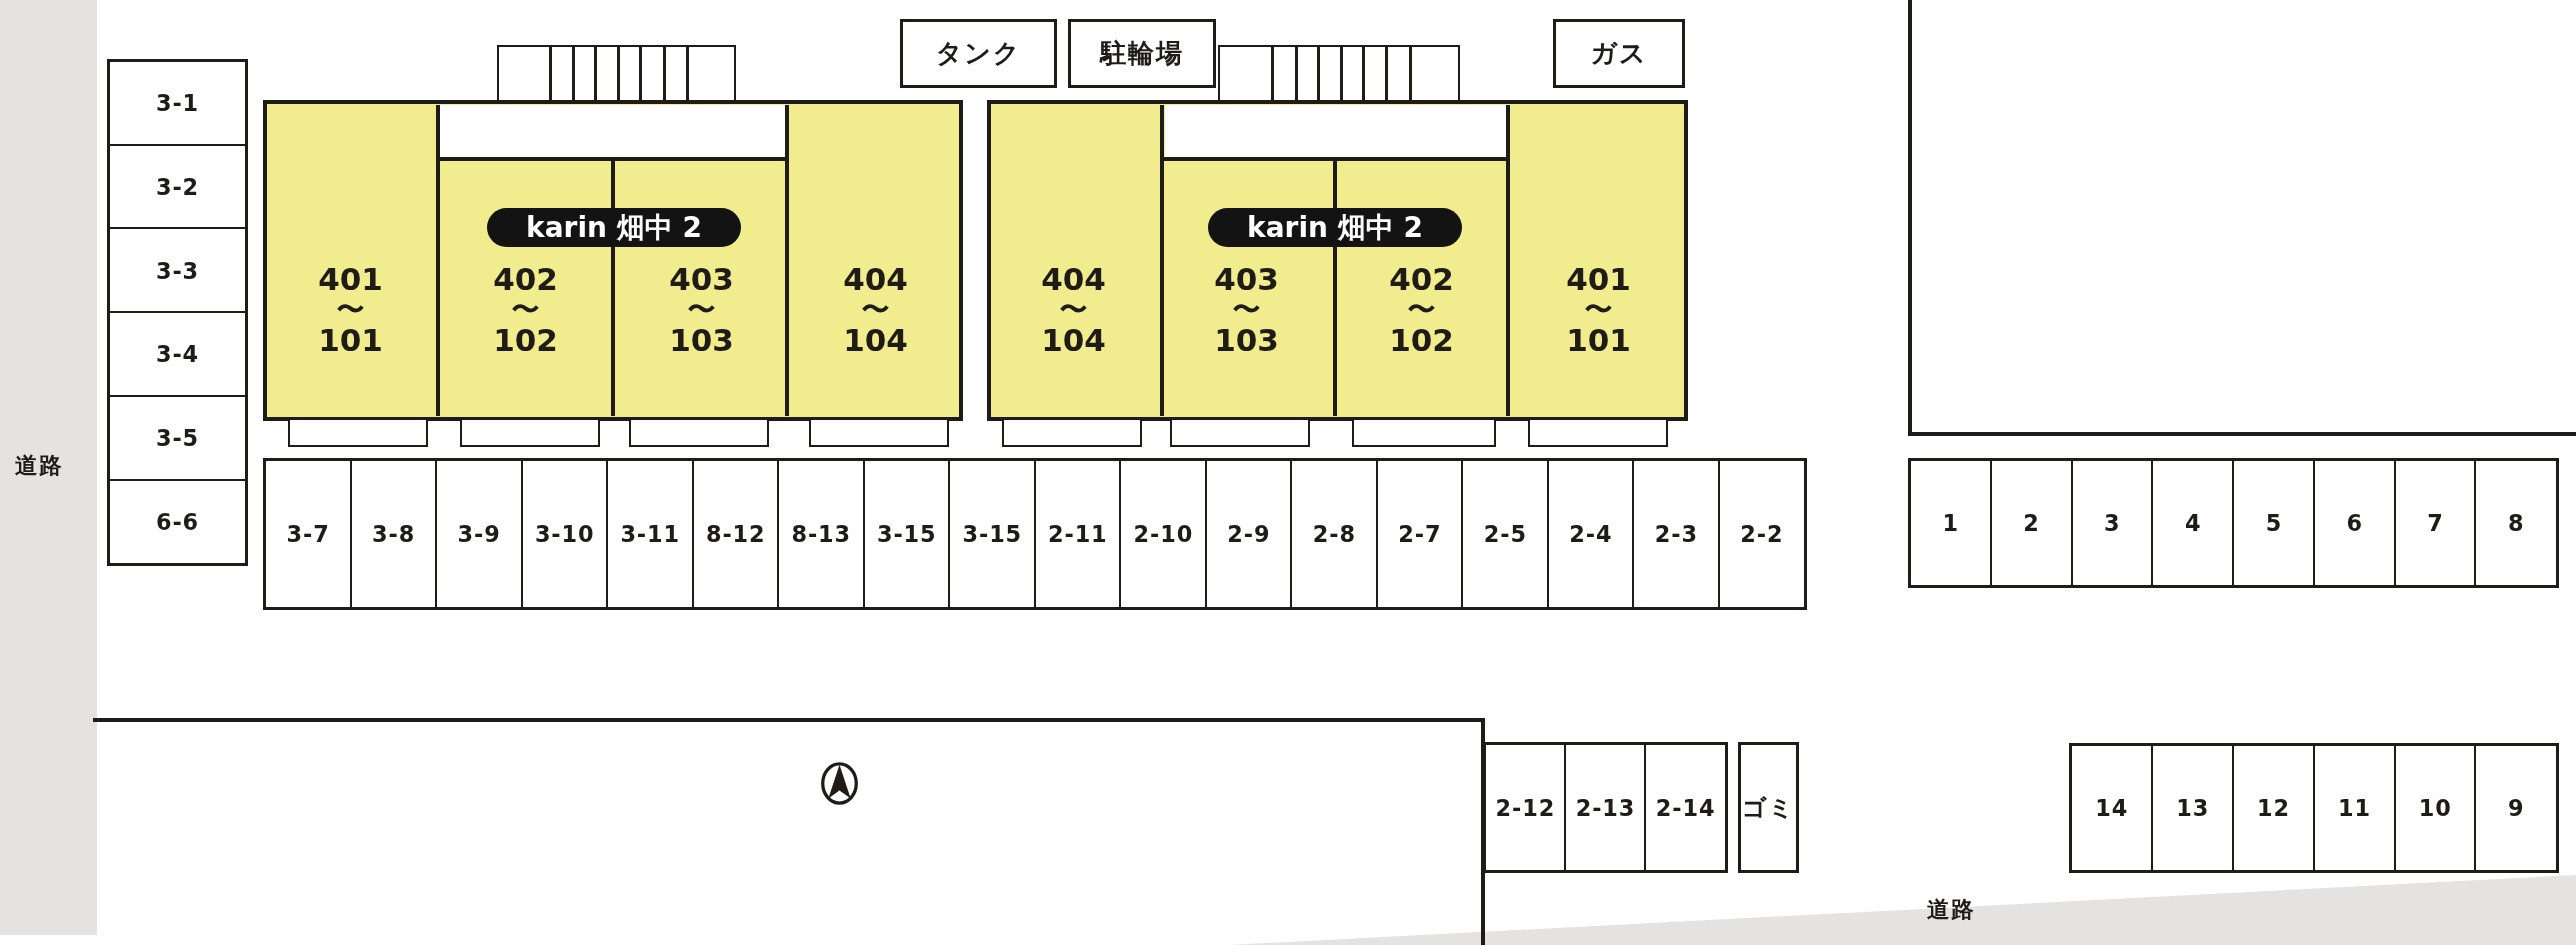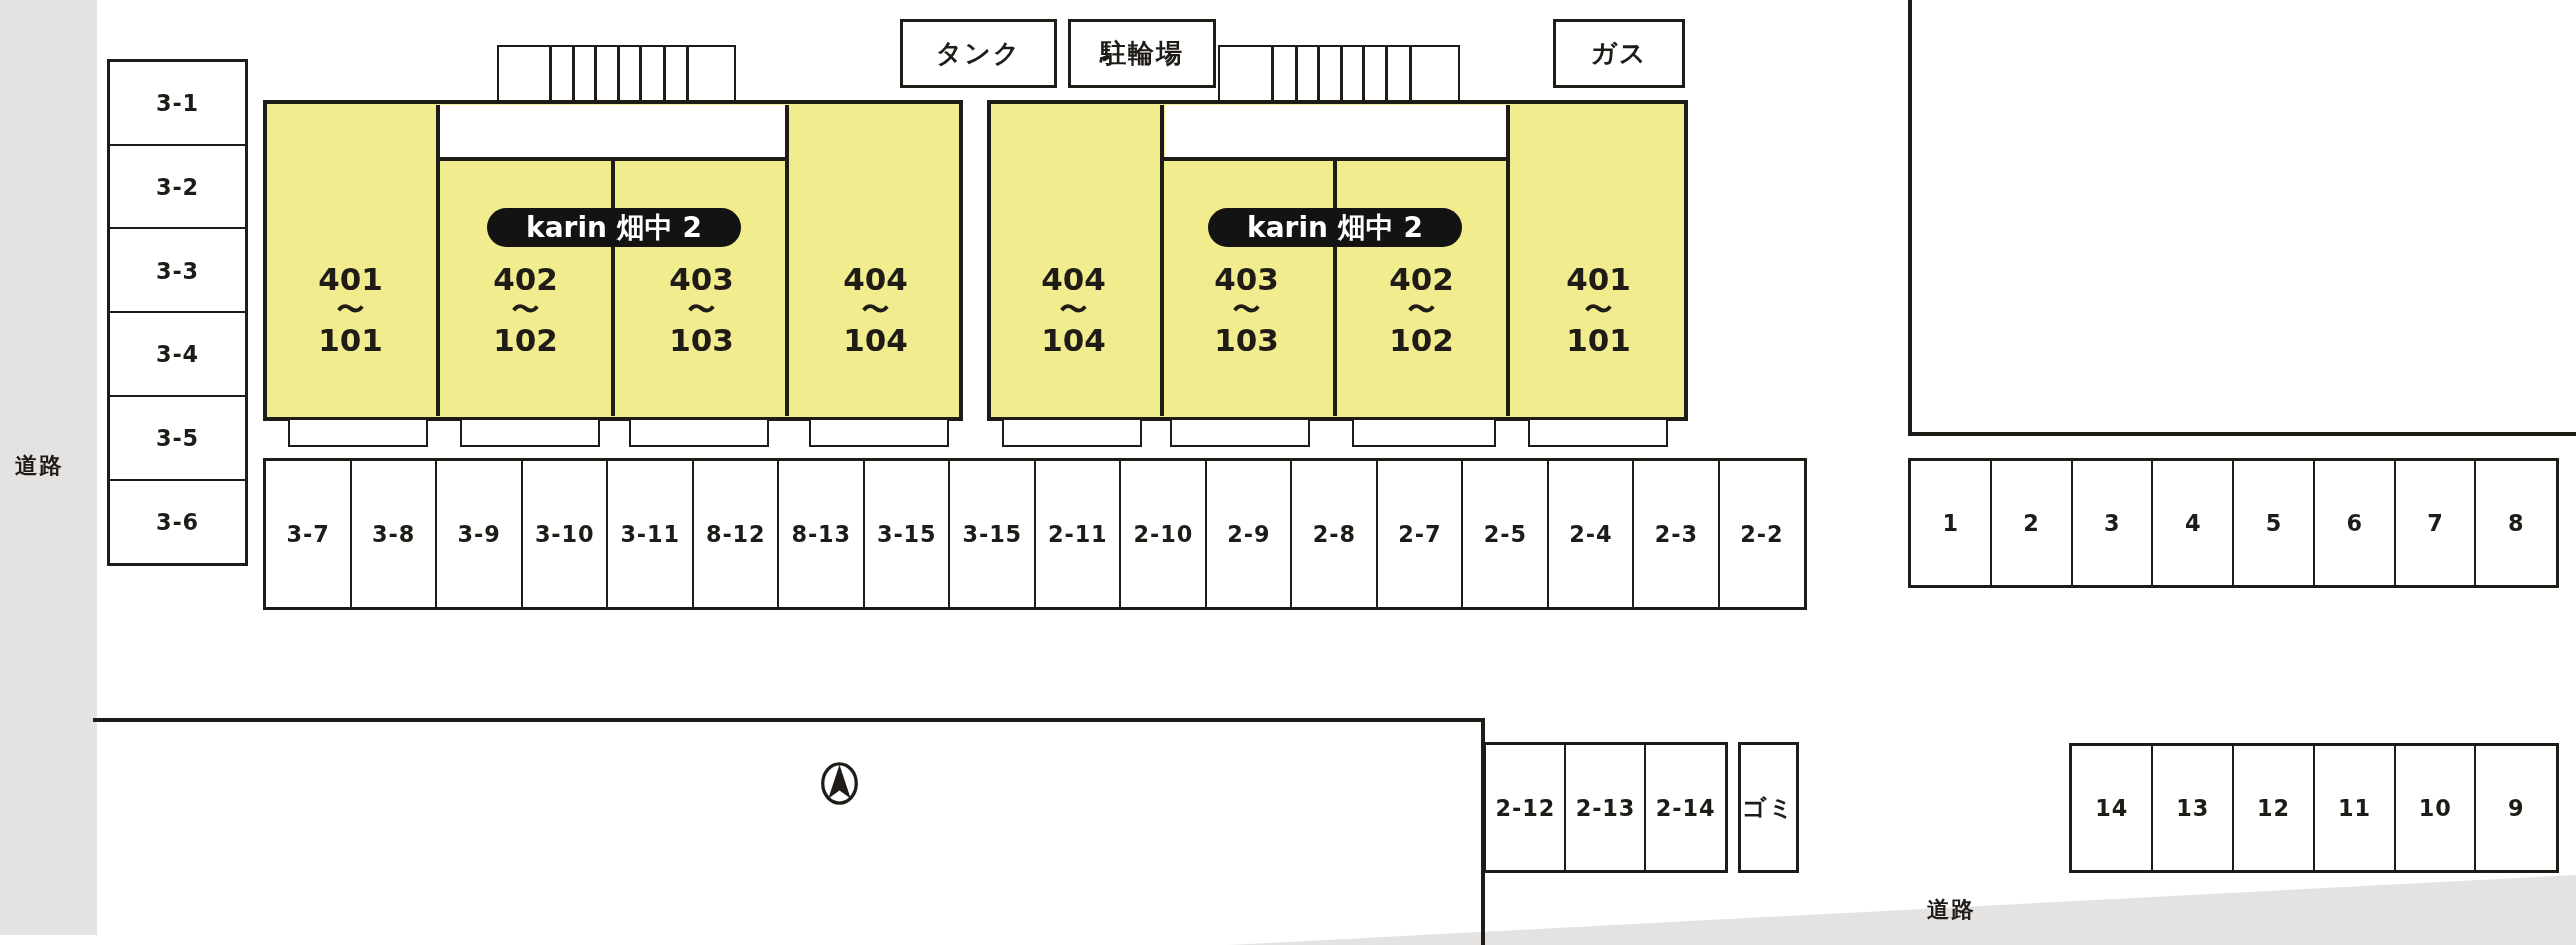"3-6" span { text: 3-6 -> 6-6 }
